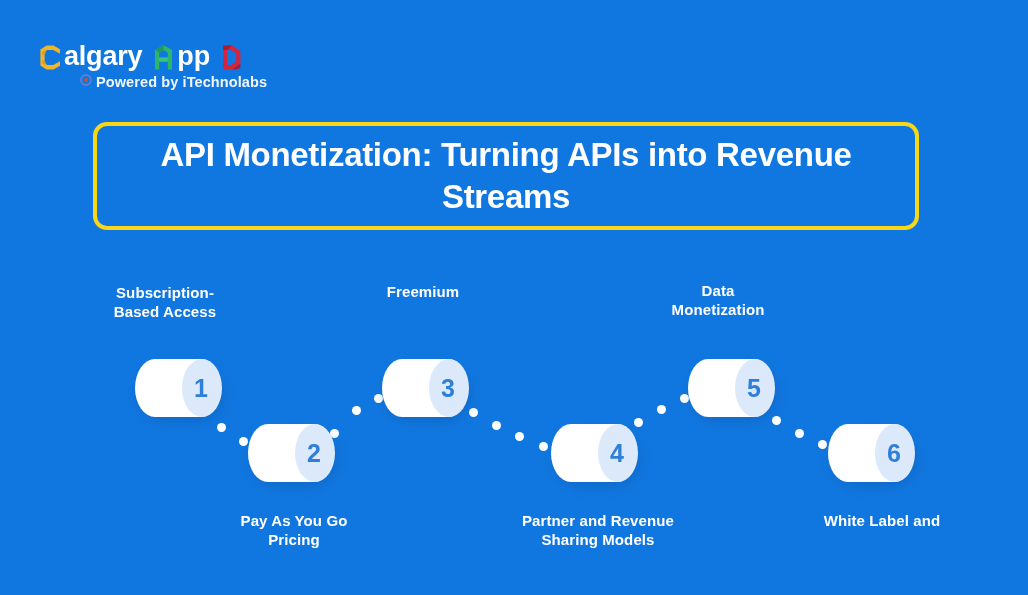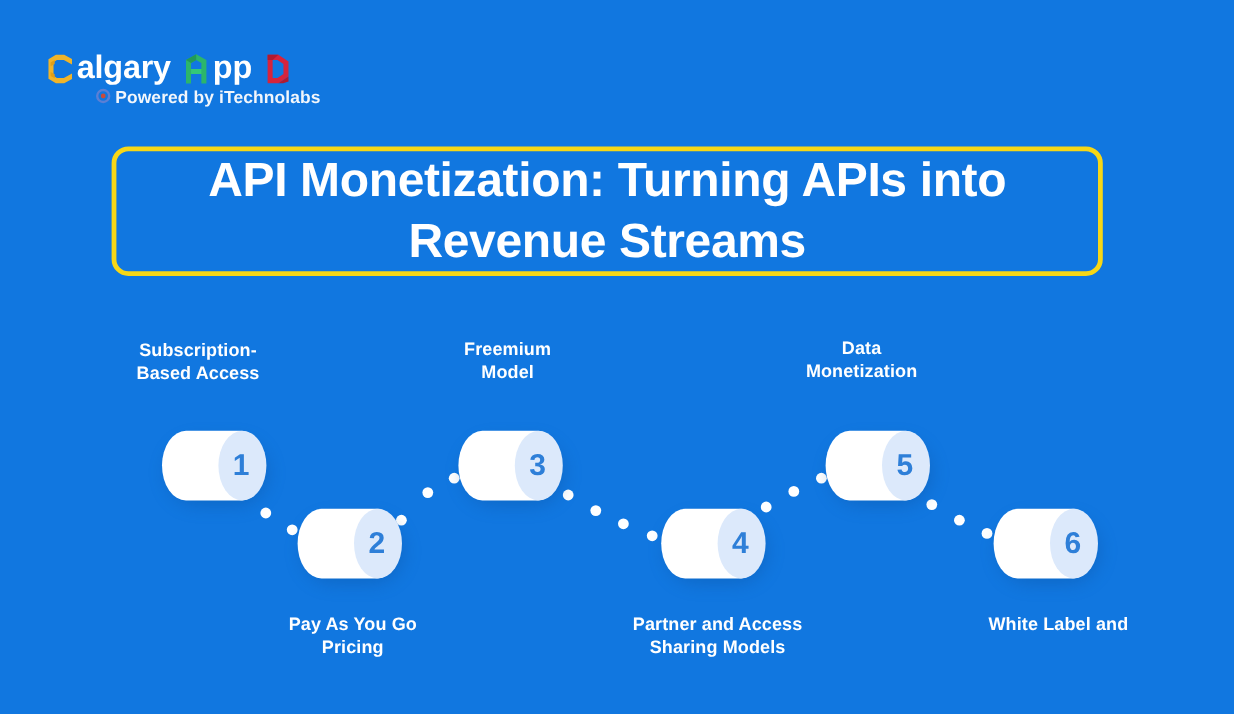"API Monetization: Turning APIs into" #title-text { font-size: 40px -> 33px }
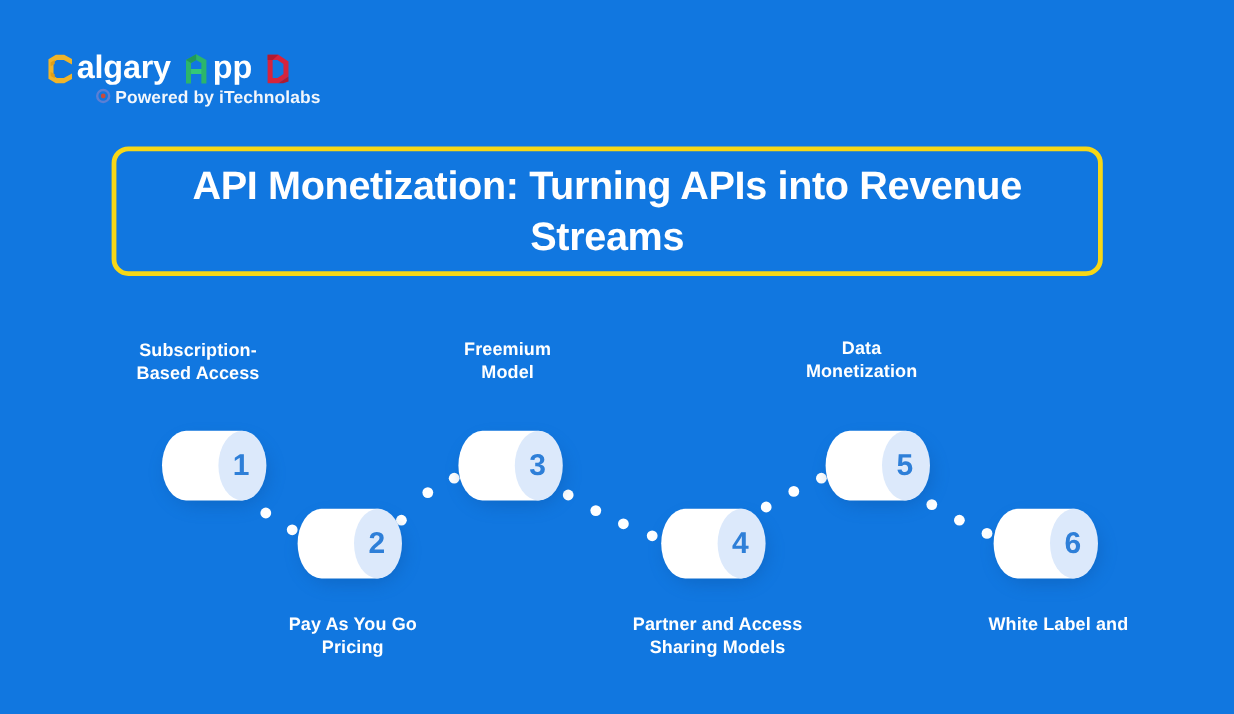"Model" div { html: <div>Model</div> -> none }
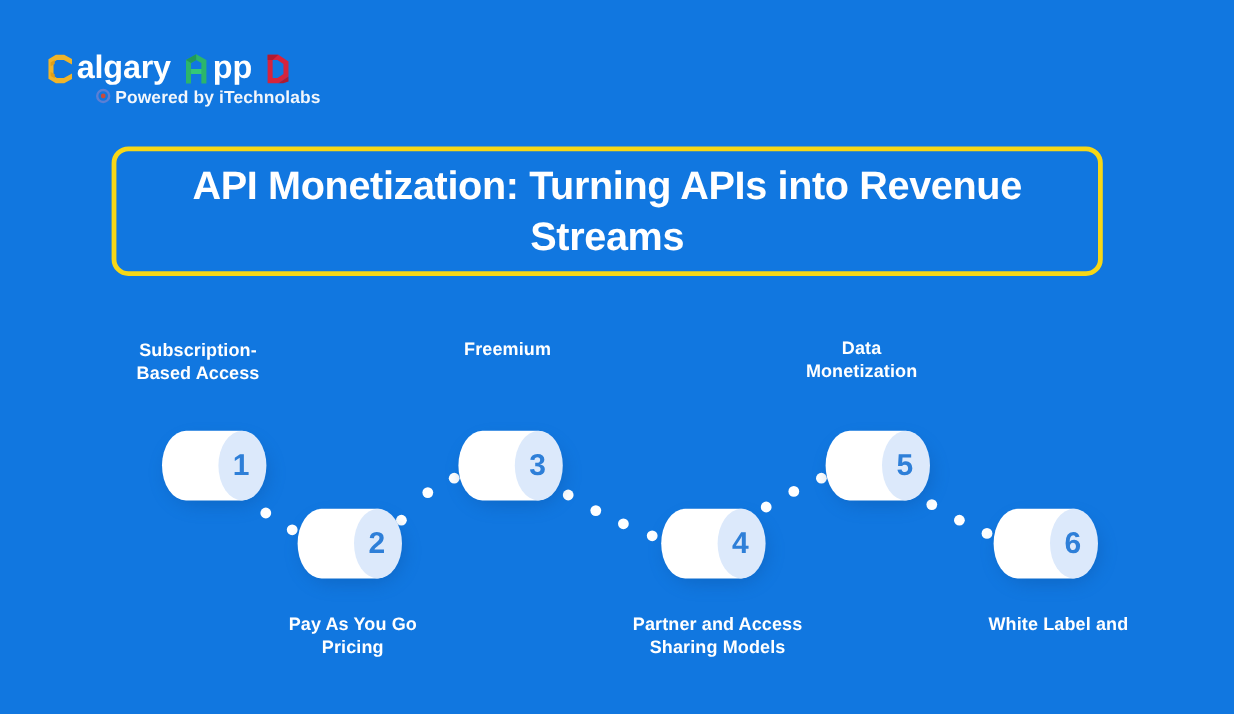"Partner and Access" div { text: Access -> Revenue }
